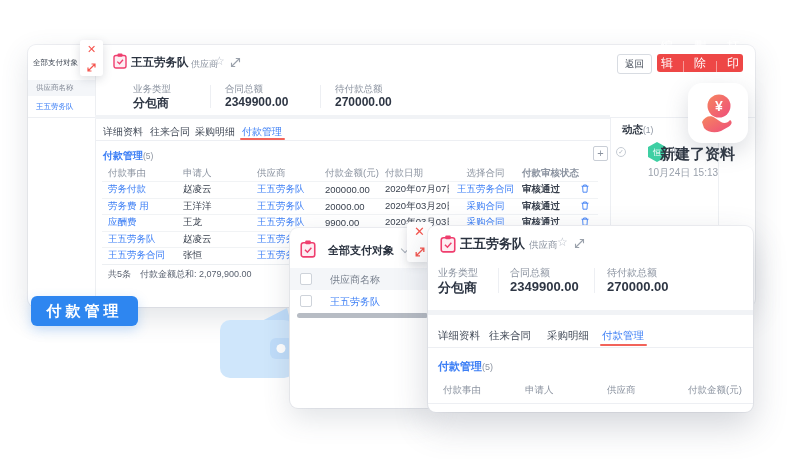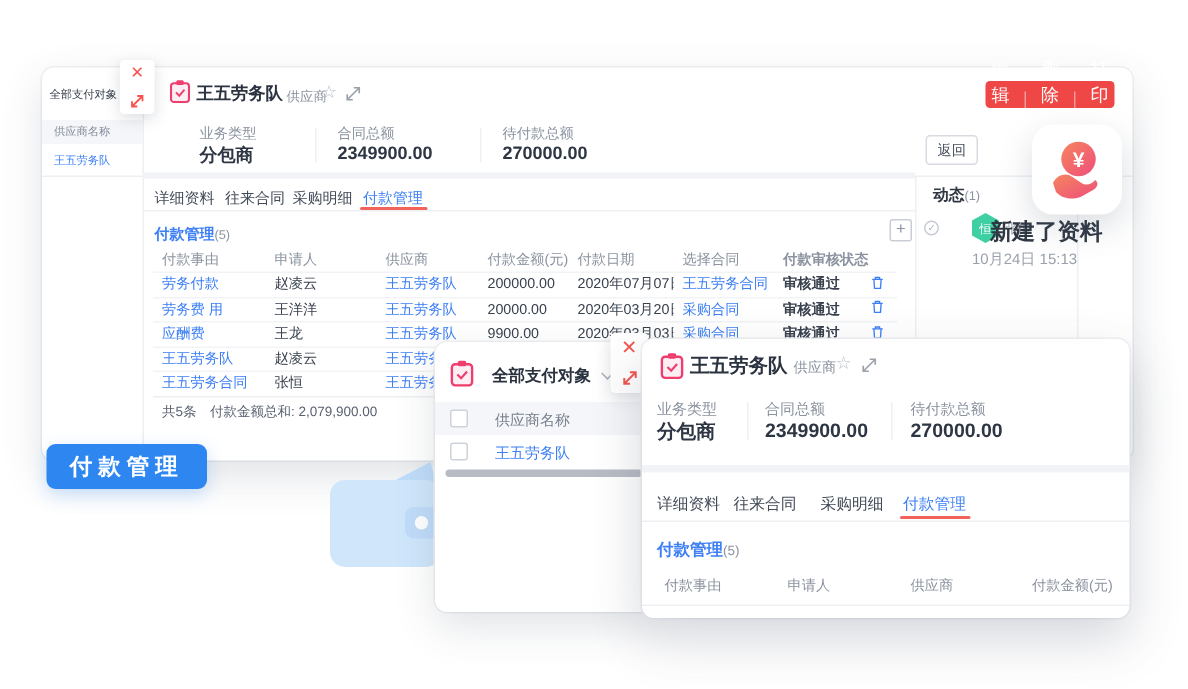"返回" .btn-back { margin-top: 36px -> none }
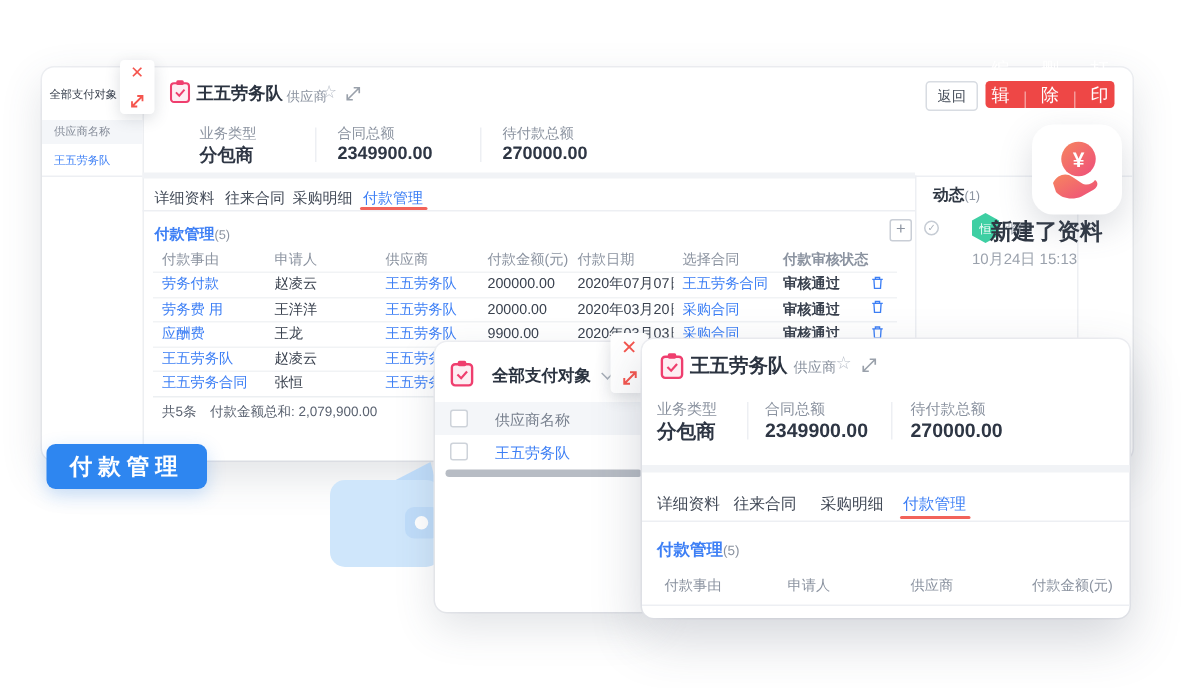"选择合同" .c6 { text-align: none -> center }
